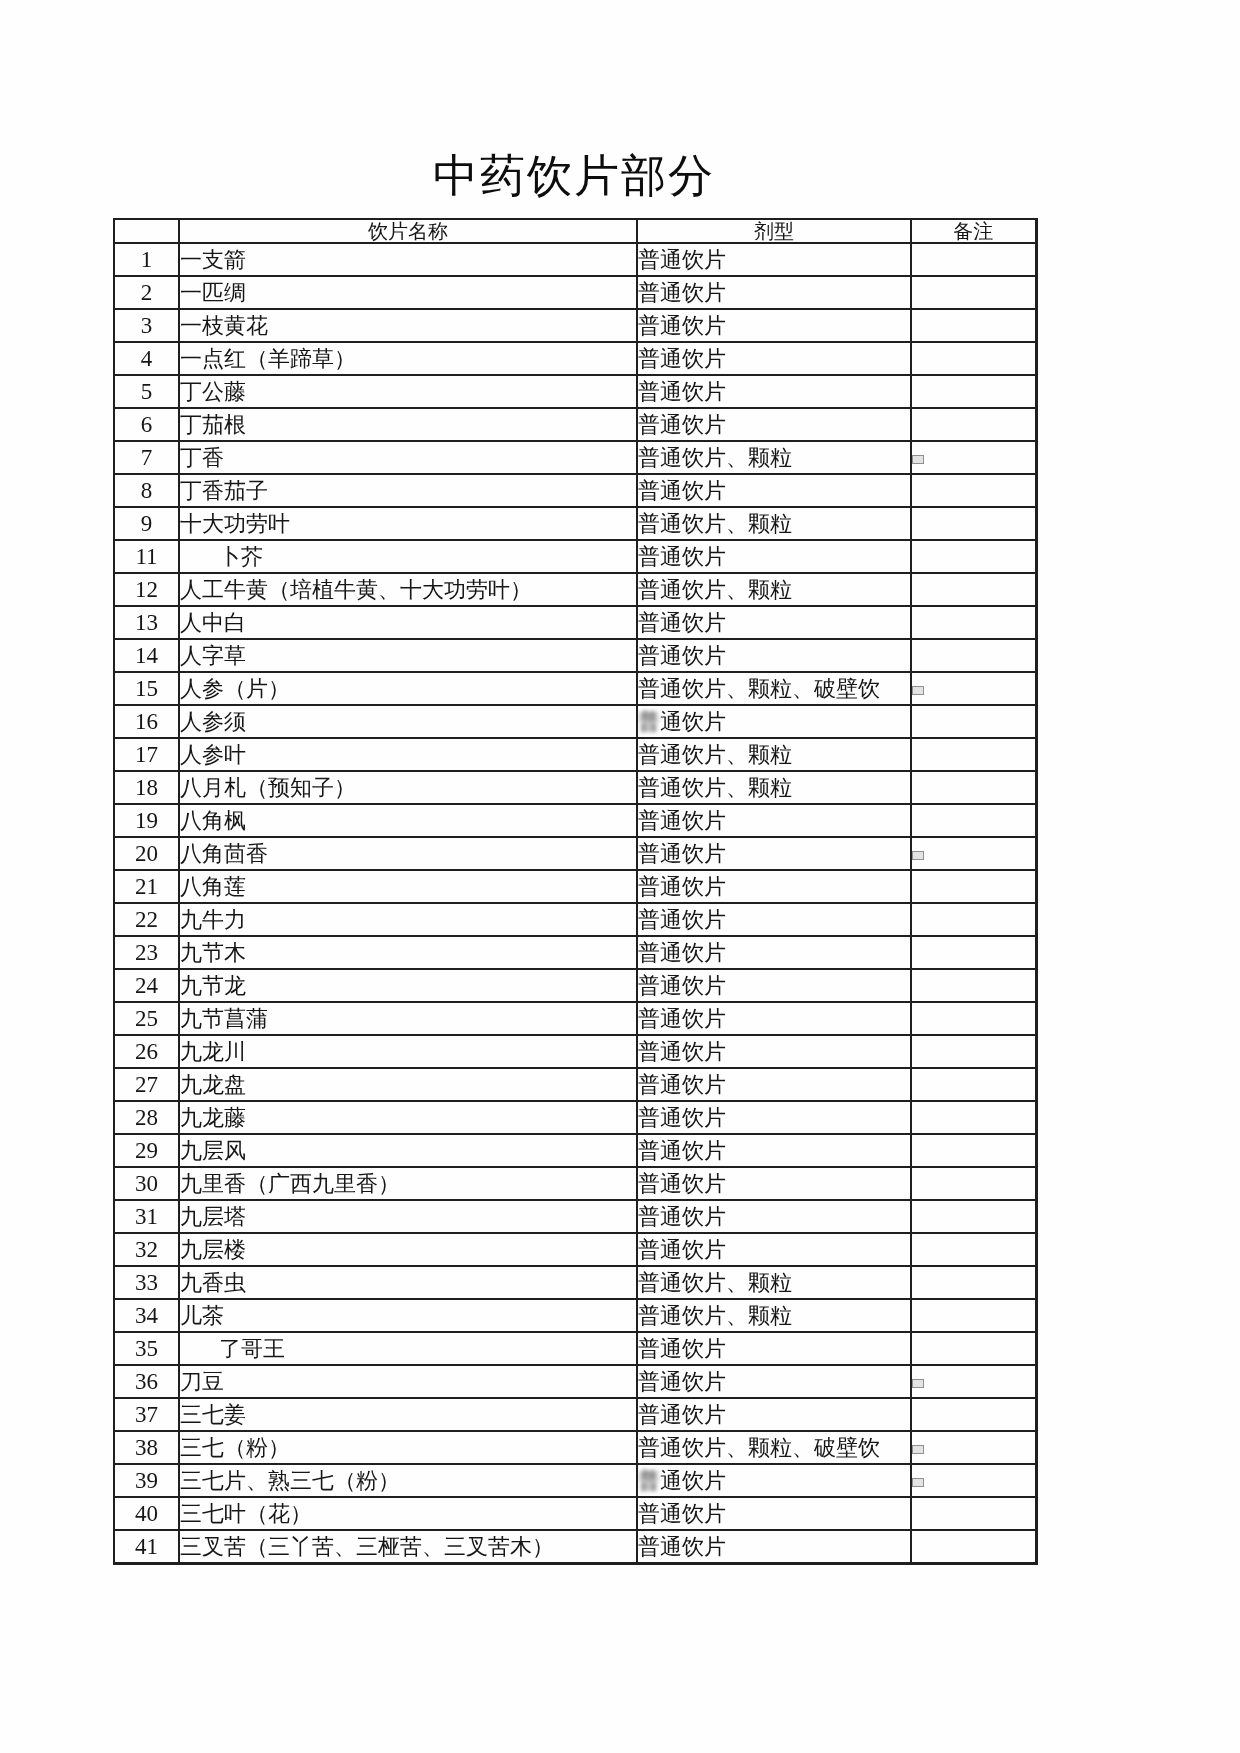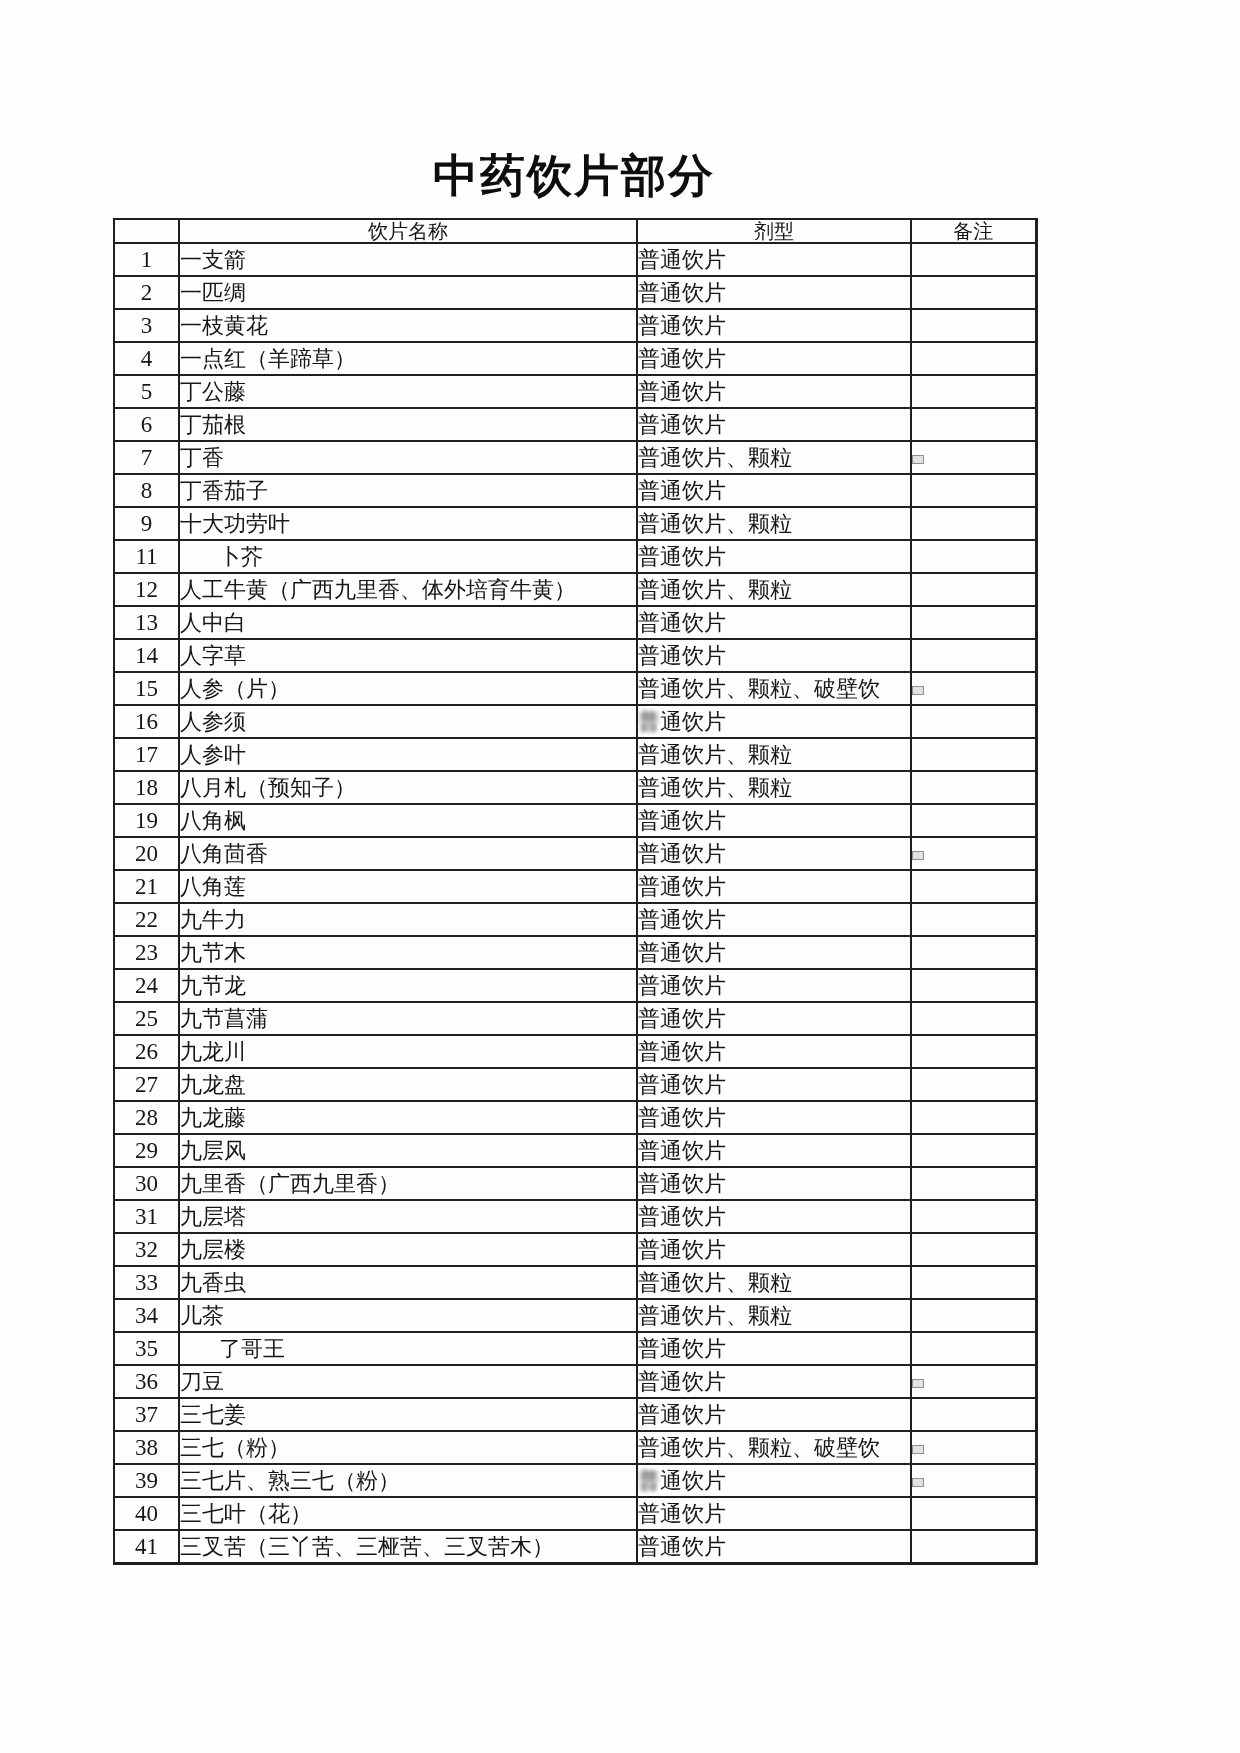"中药饮片部分" .doc-title { font-weight: 700 -> 400 }
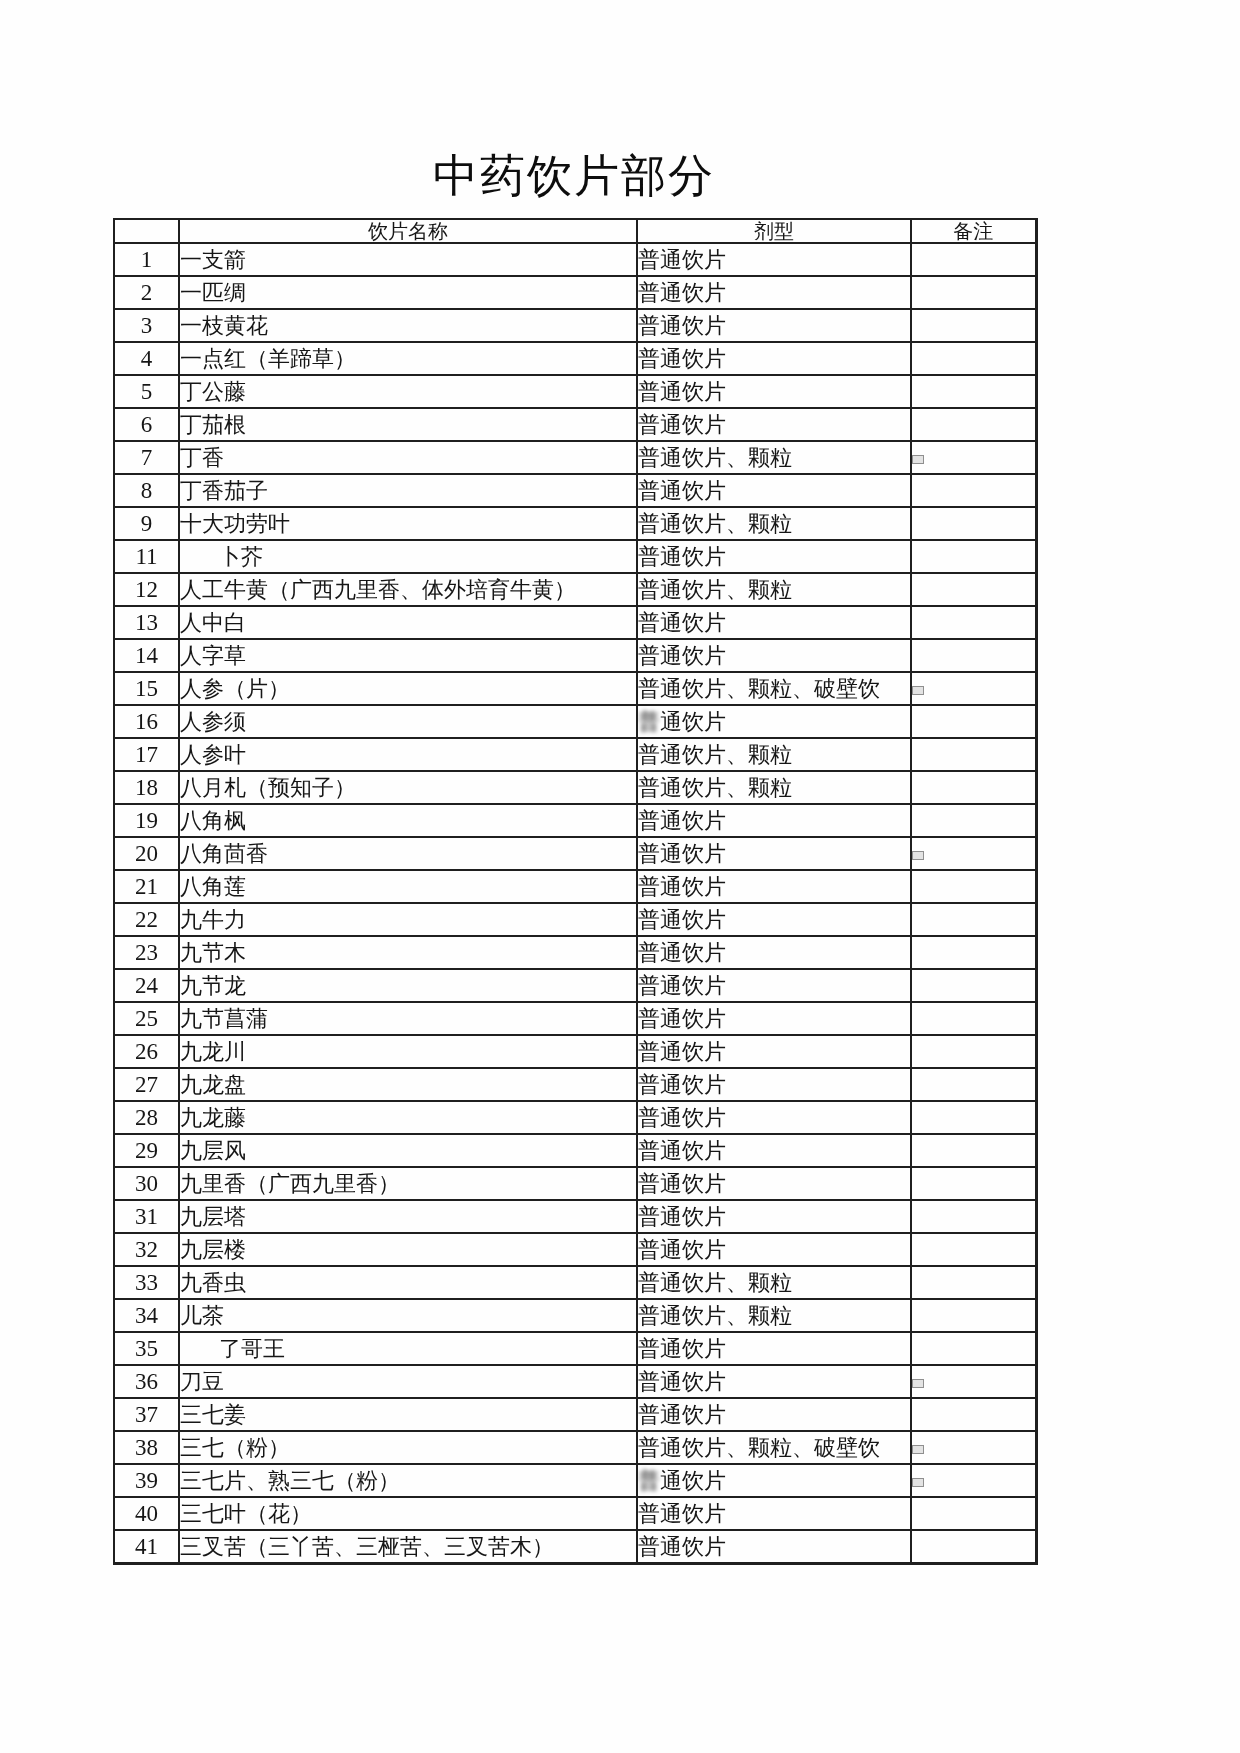"人工牛黄（广西九里香、体外培育牛黄）" td.c-name { text: 广西九里香、体外培育牛黄 -> 培植牛黄、十大功劳叶 }
